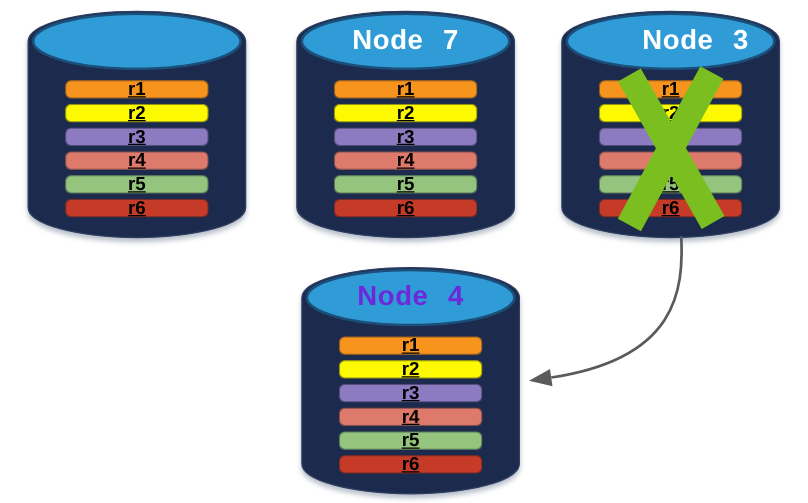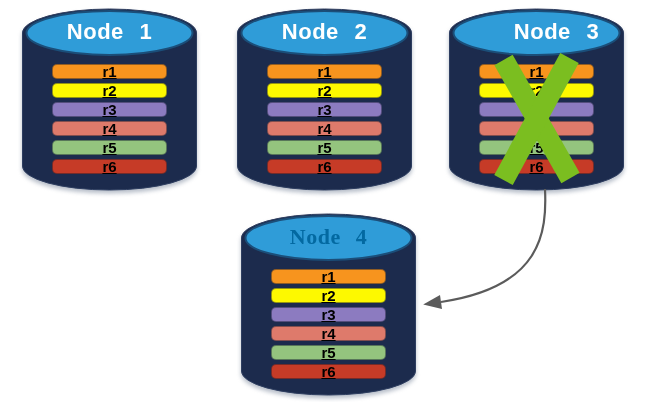"Node 1" div.node-label { html: <div>Node 1</div> -> none }
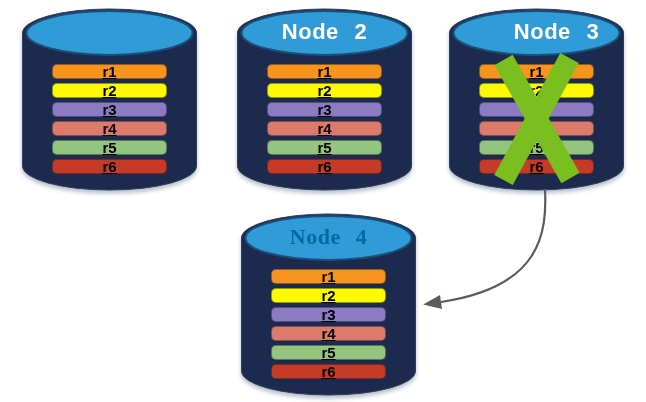"Node 2" div.node-label { text: 2 -> 7 }
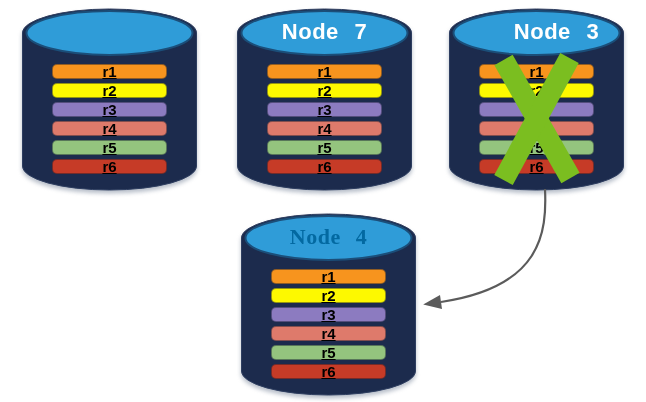"Node 4" div.node-label { color: #0369a1 -> #6d28d9; font-family: Liberation Serif, serif -> none }
